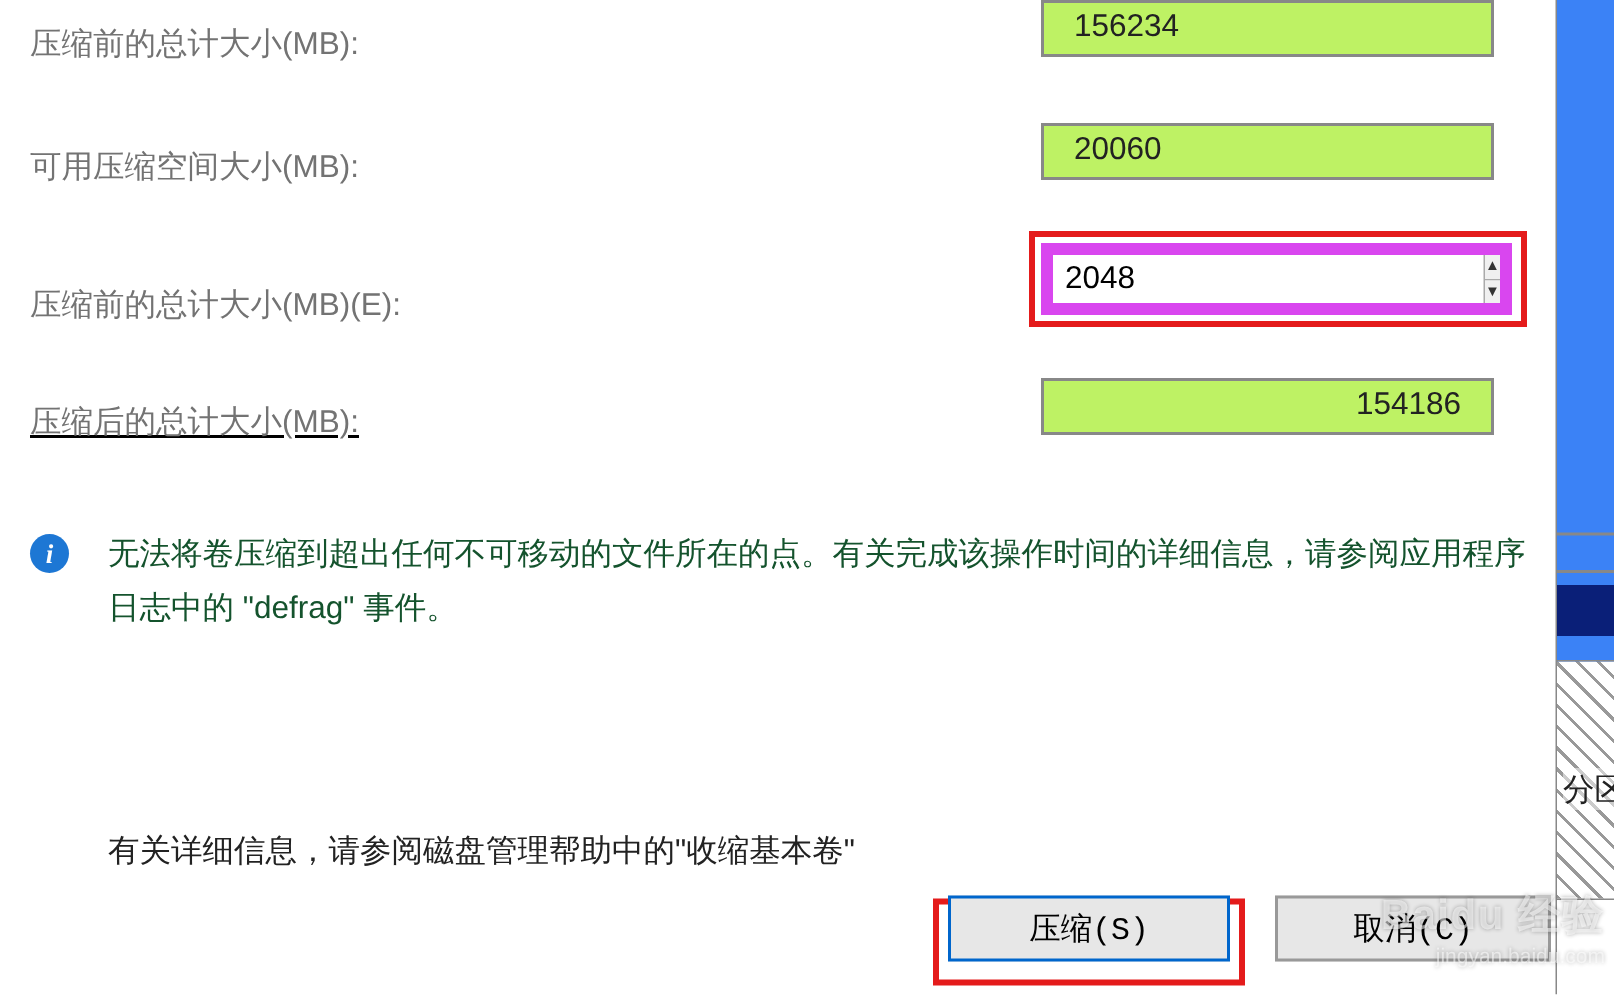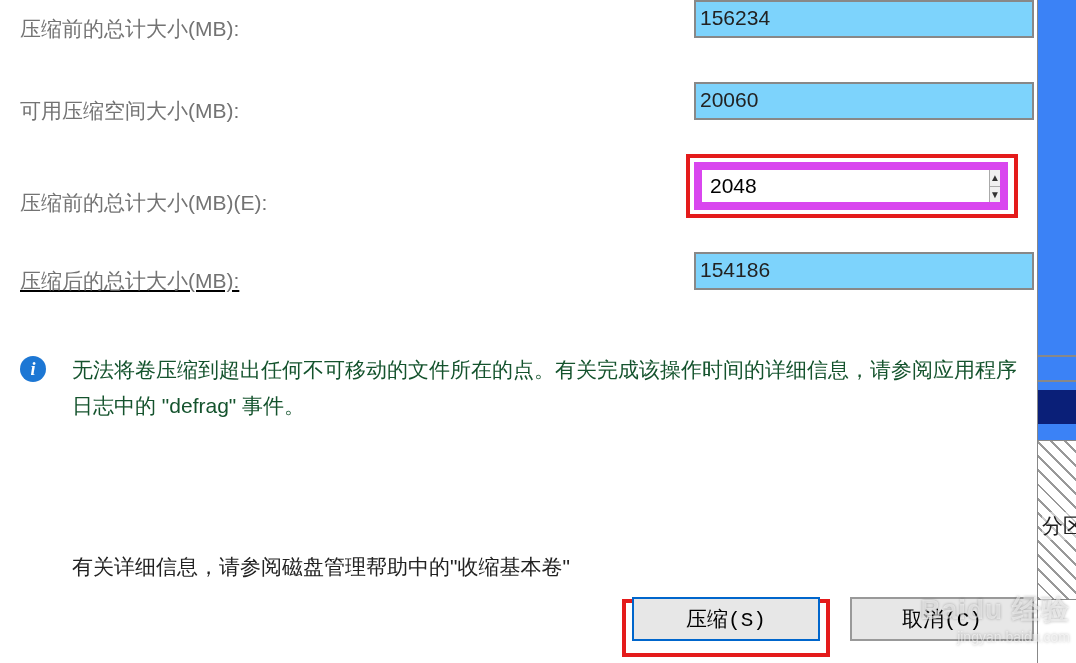"156234" .value-box { background: #7dd3fc -> #bef264; padding: 4px 4px -> 4px 20px; width: 340px -> 302px }
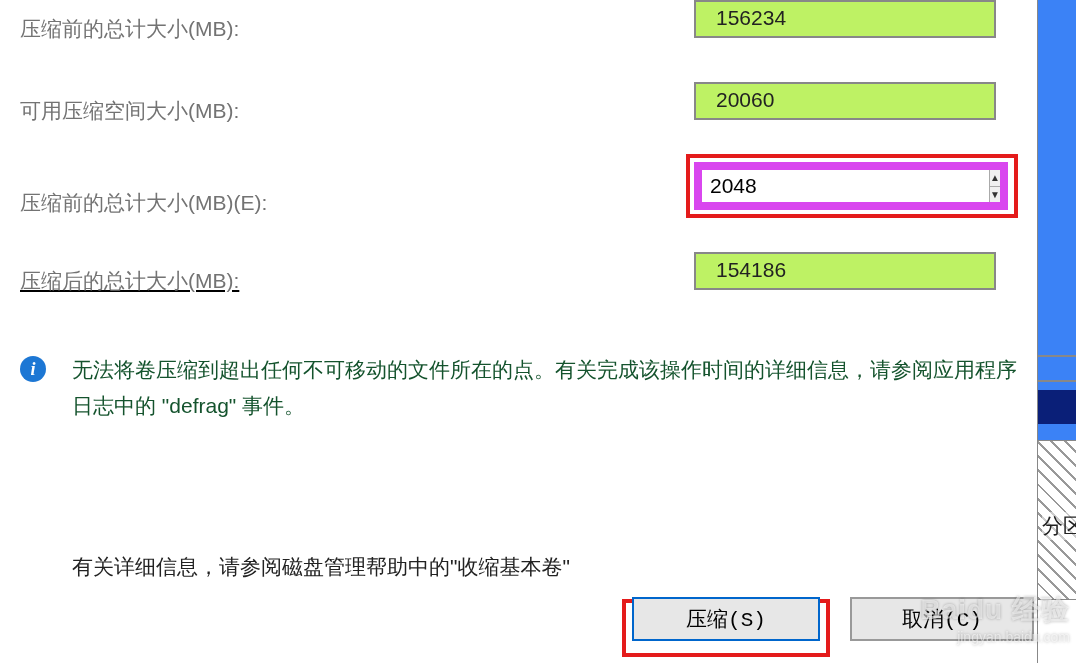"154186" .row4 .value-box { text-align: none -> right }
